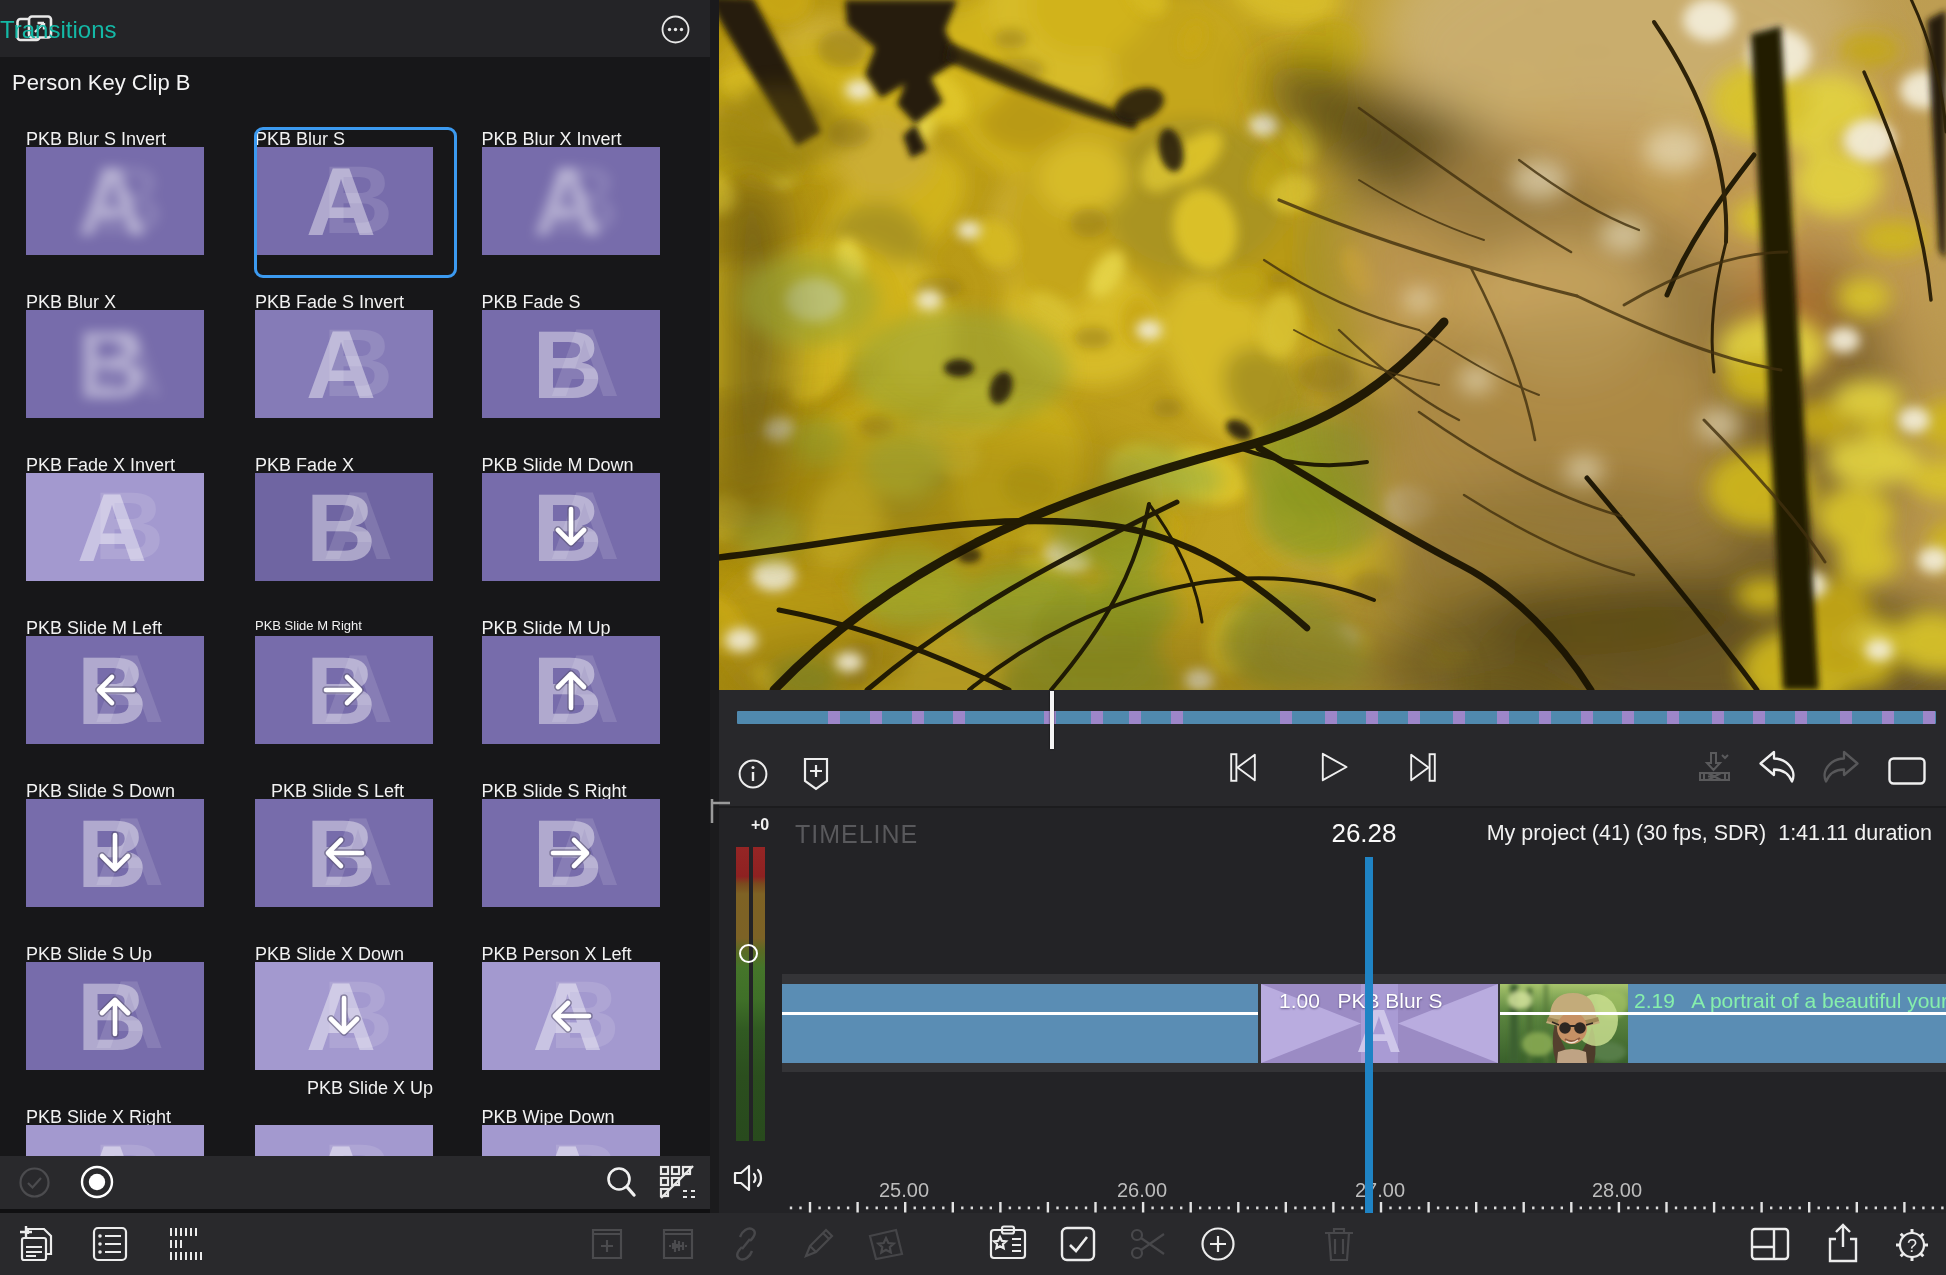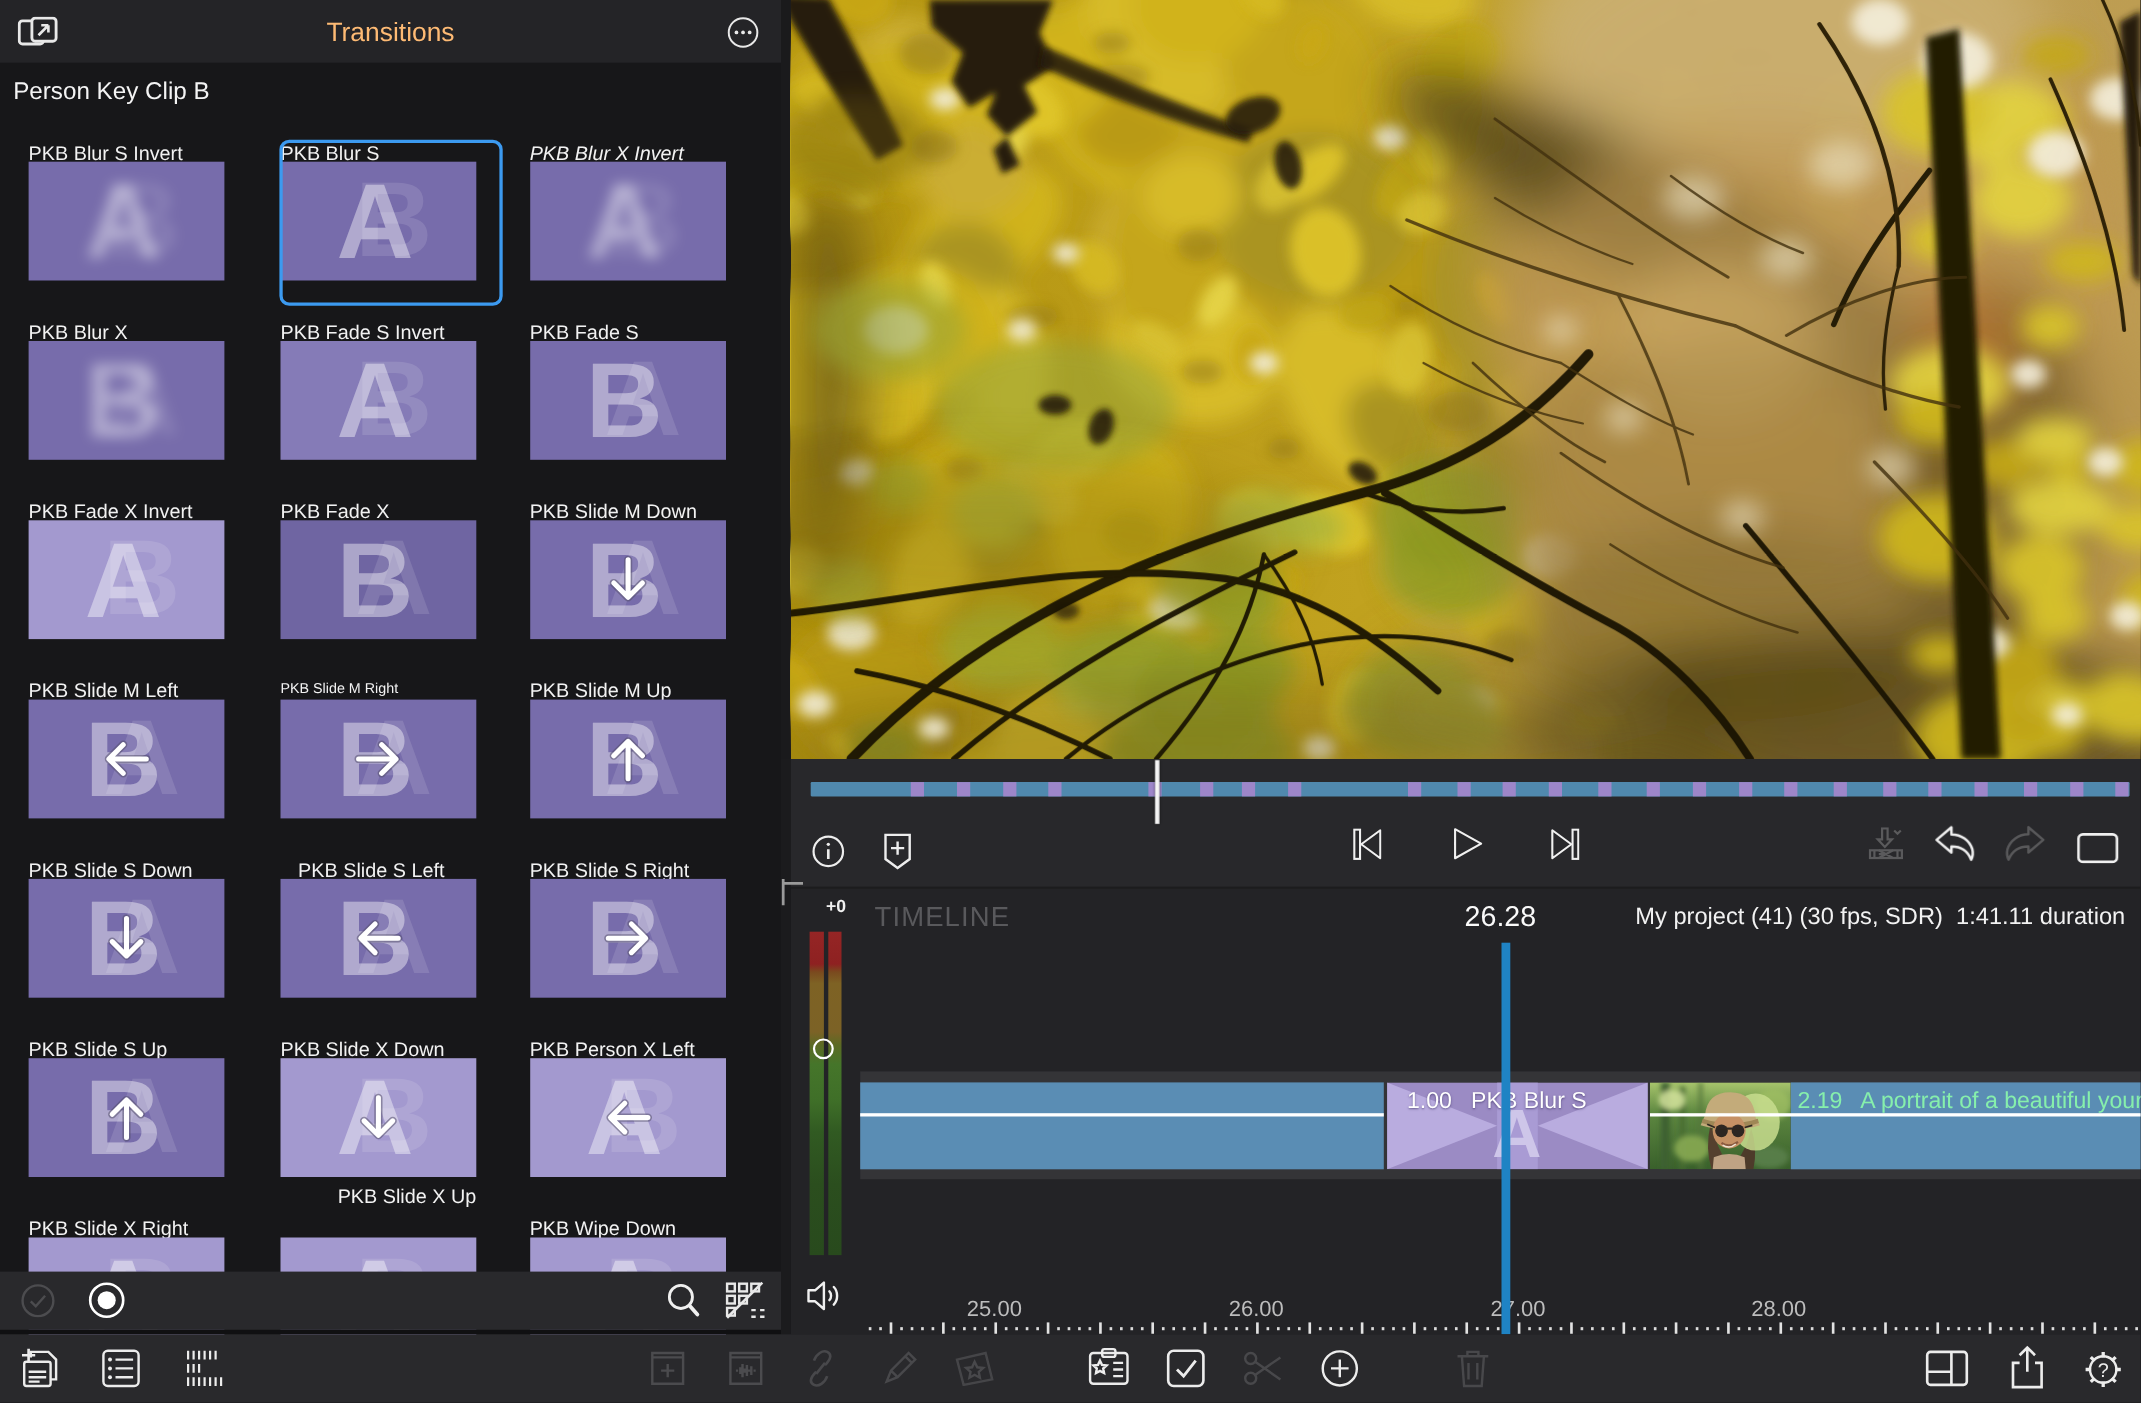"Transitions" div.abs { color: #fdba74 -> #14b8a6; text-align: center -> left }
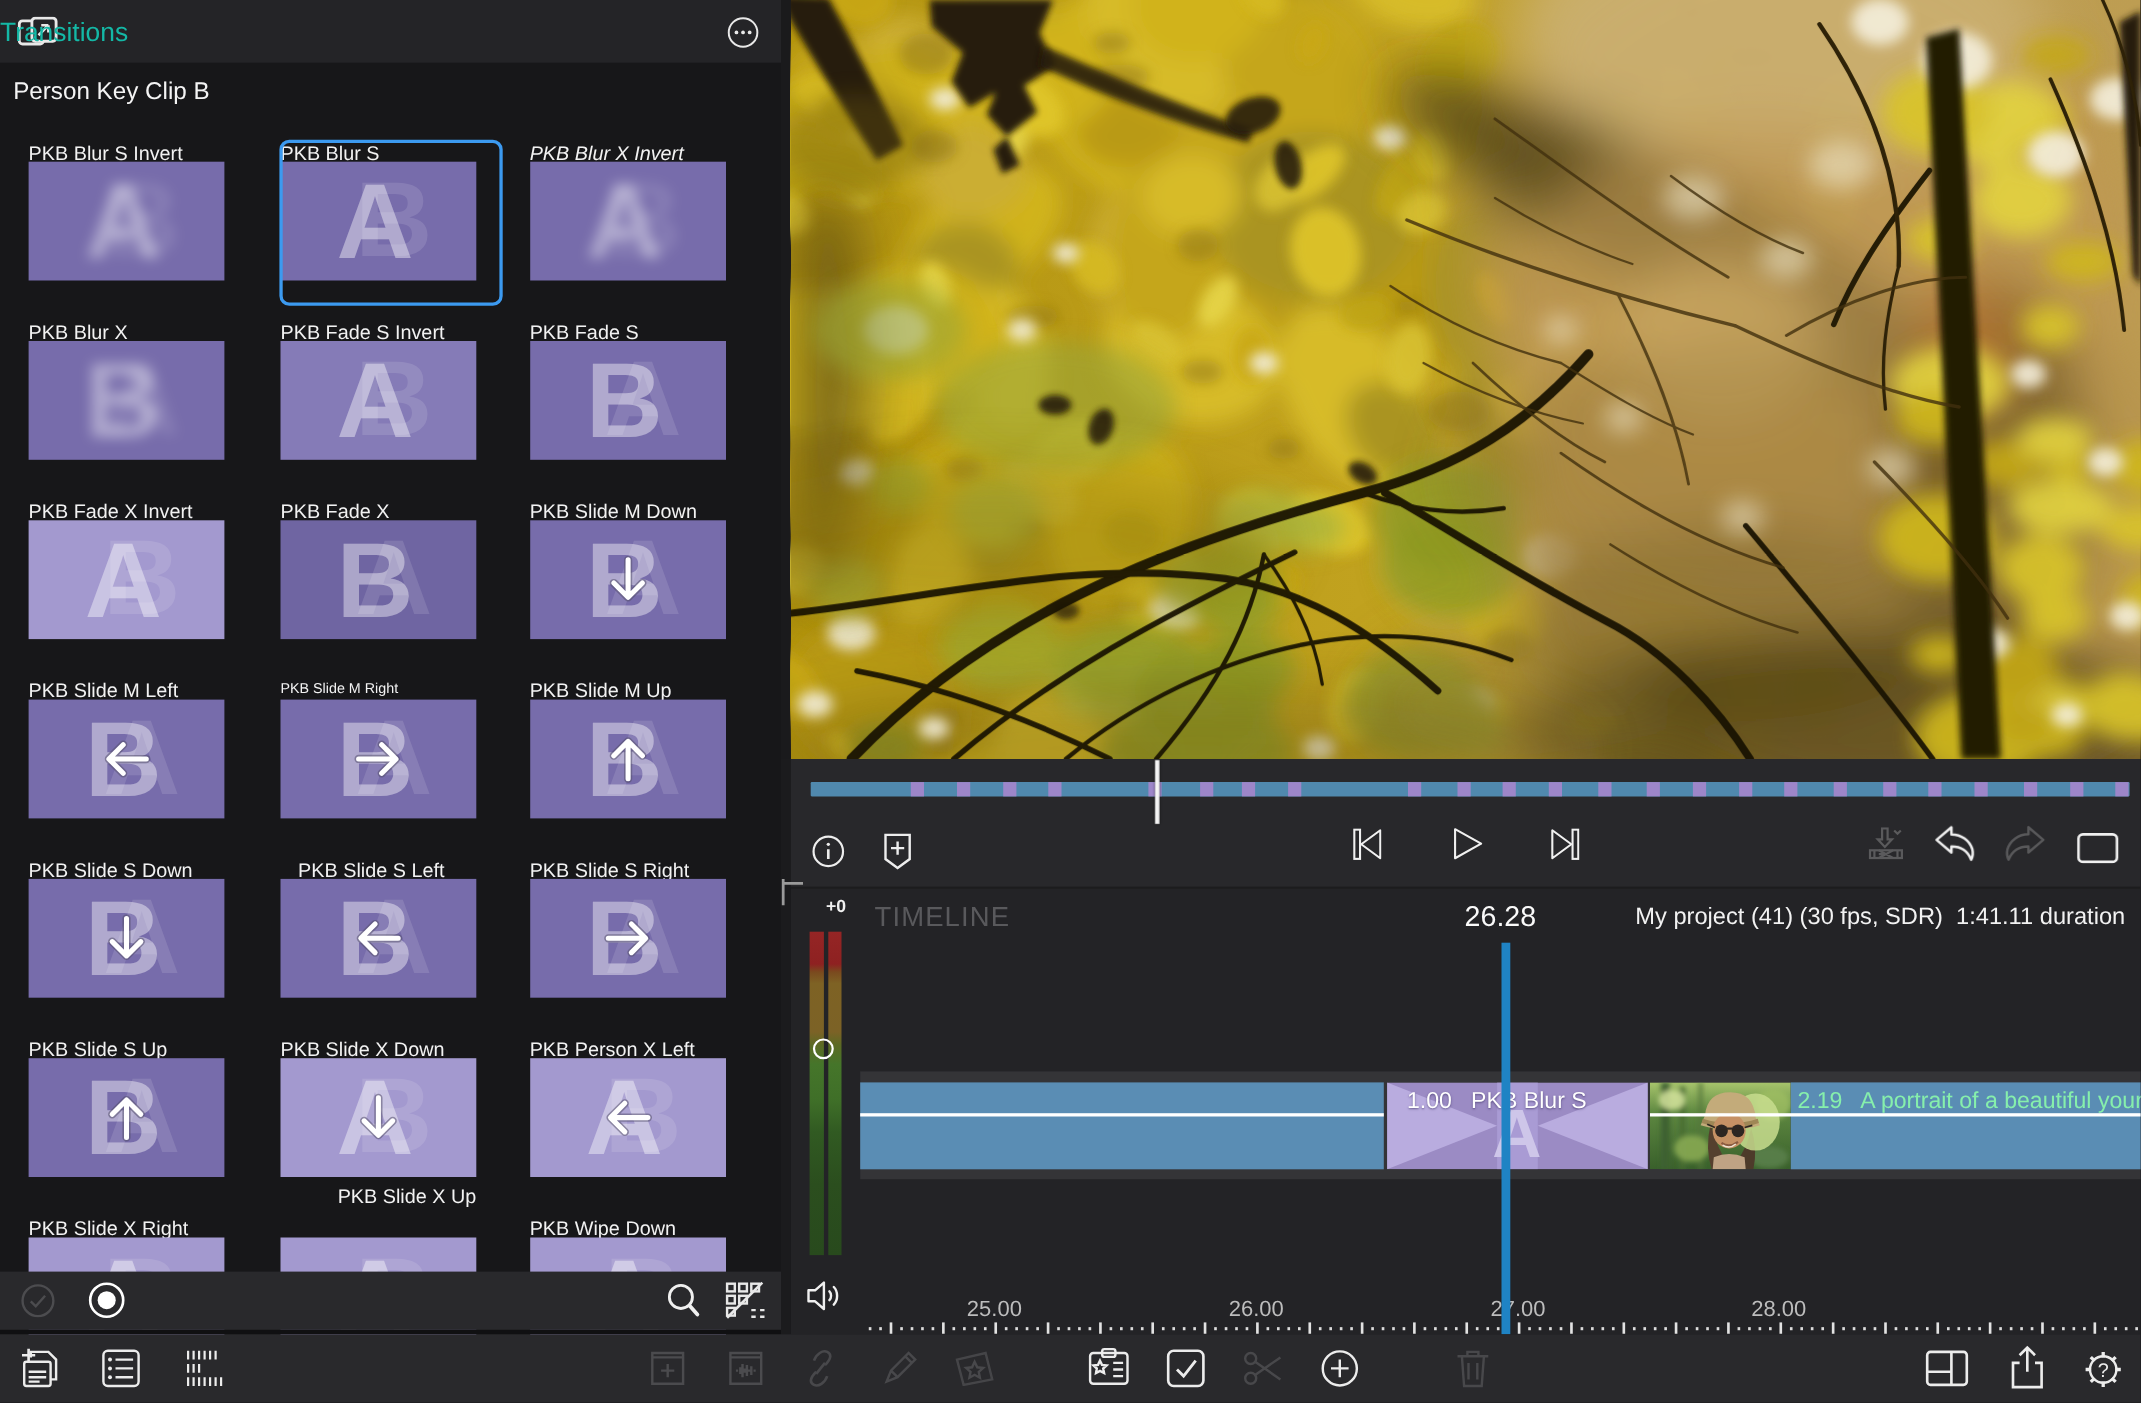"PKB Blur X Invert" div.abs { font-style: italic -> none }
